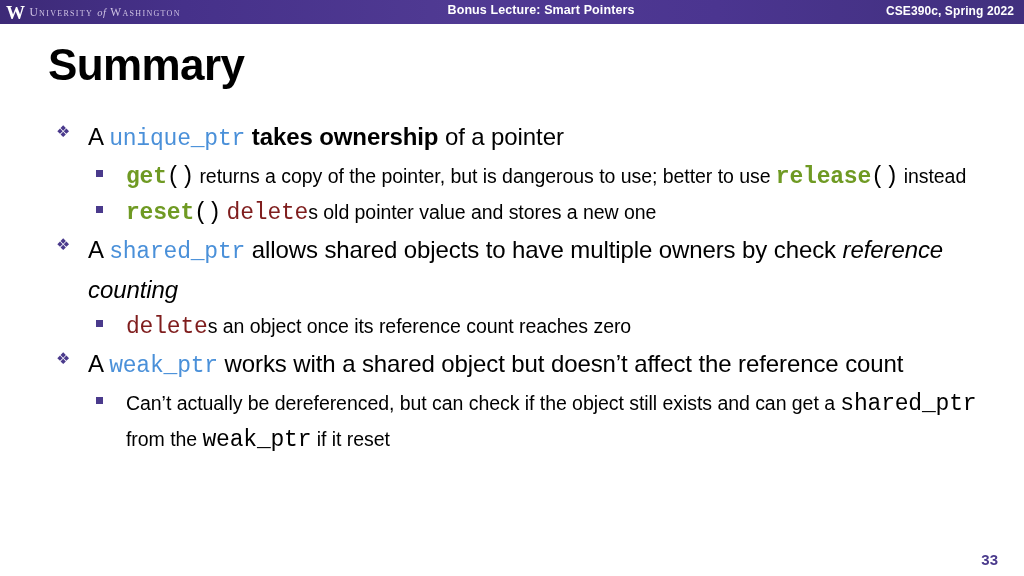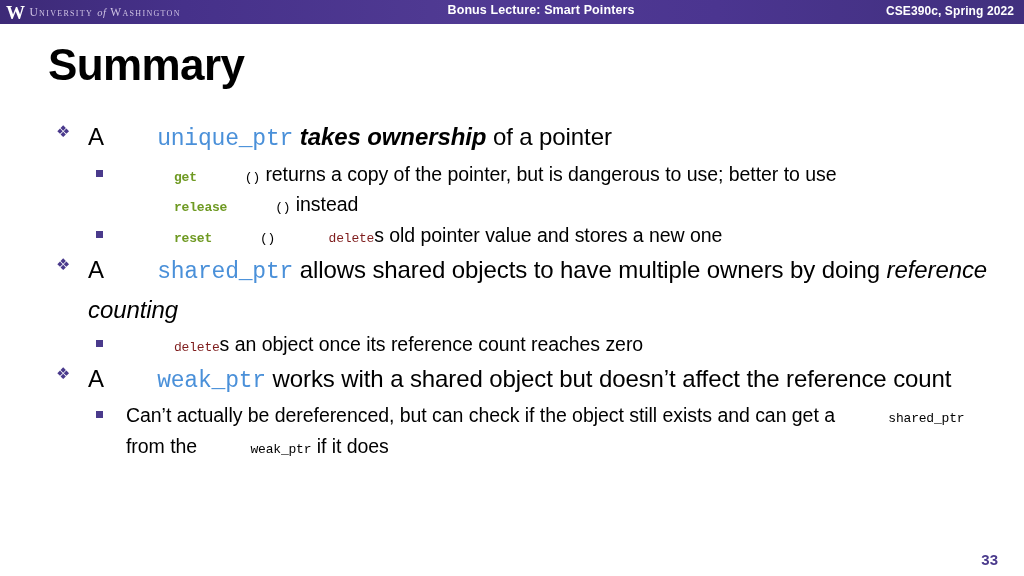"unique_ptr" .mono { margin-left: 48px -> none }
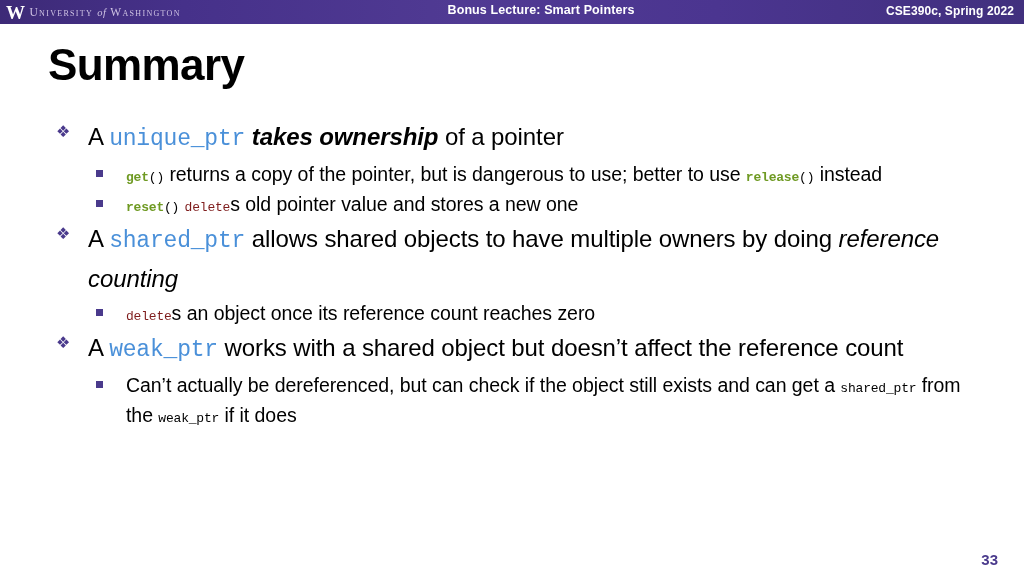"takes ownership" .bolditalic { font-style: italic -> none }
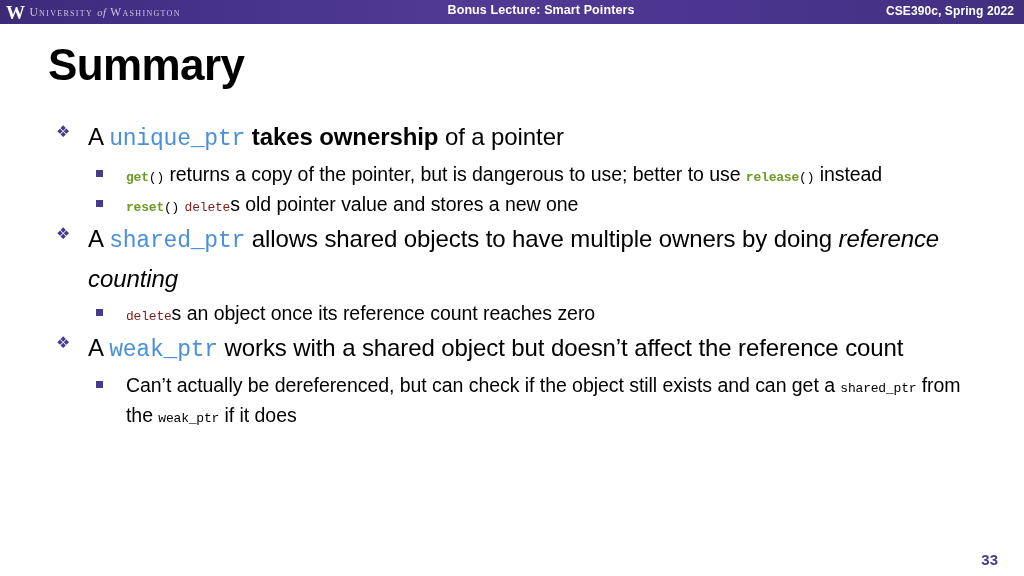"get" .lvl2 .mono { font-size: 13px -> 23px }
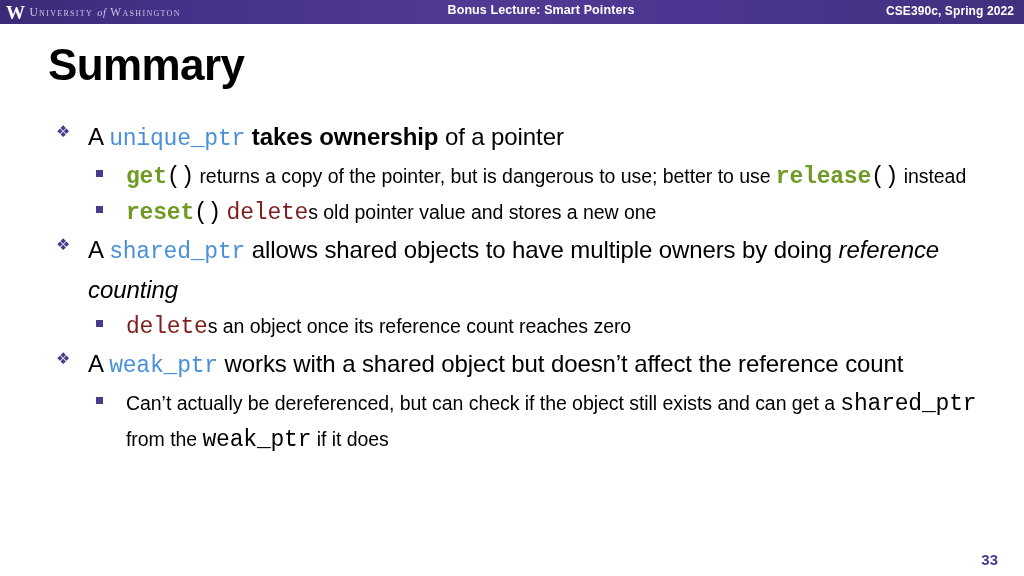"allows shared objects to have" span { text: doing -> check }
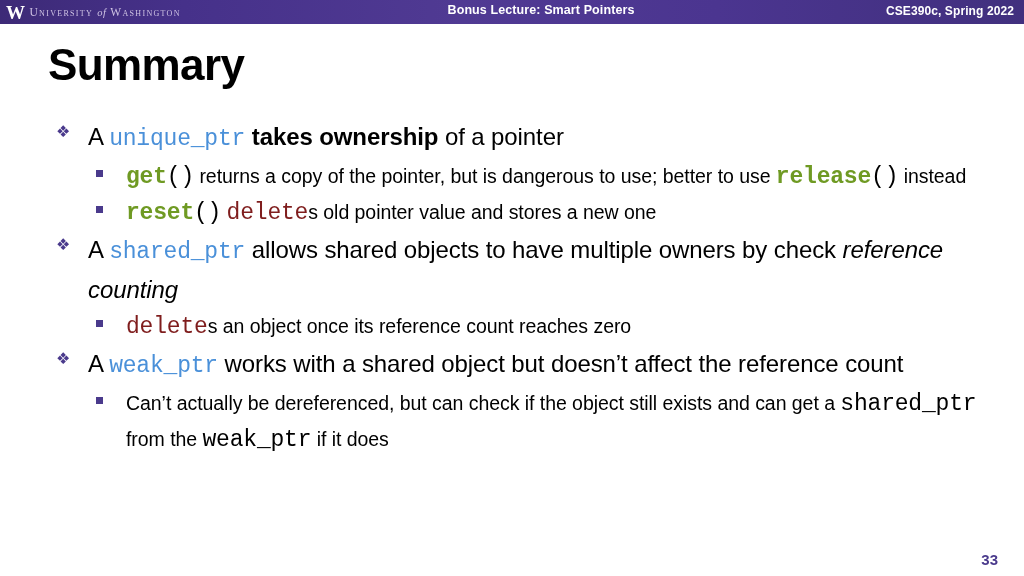"if it does" span { text: does -> reset }
